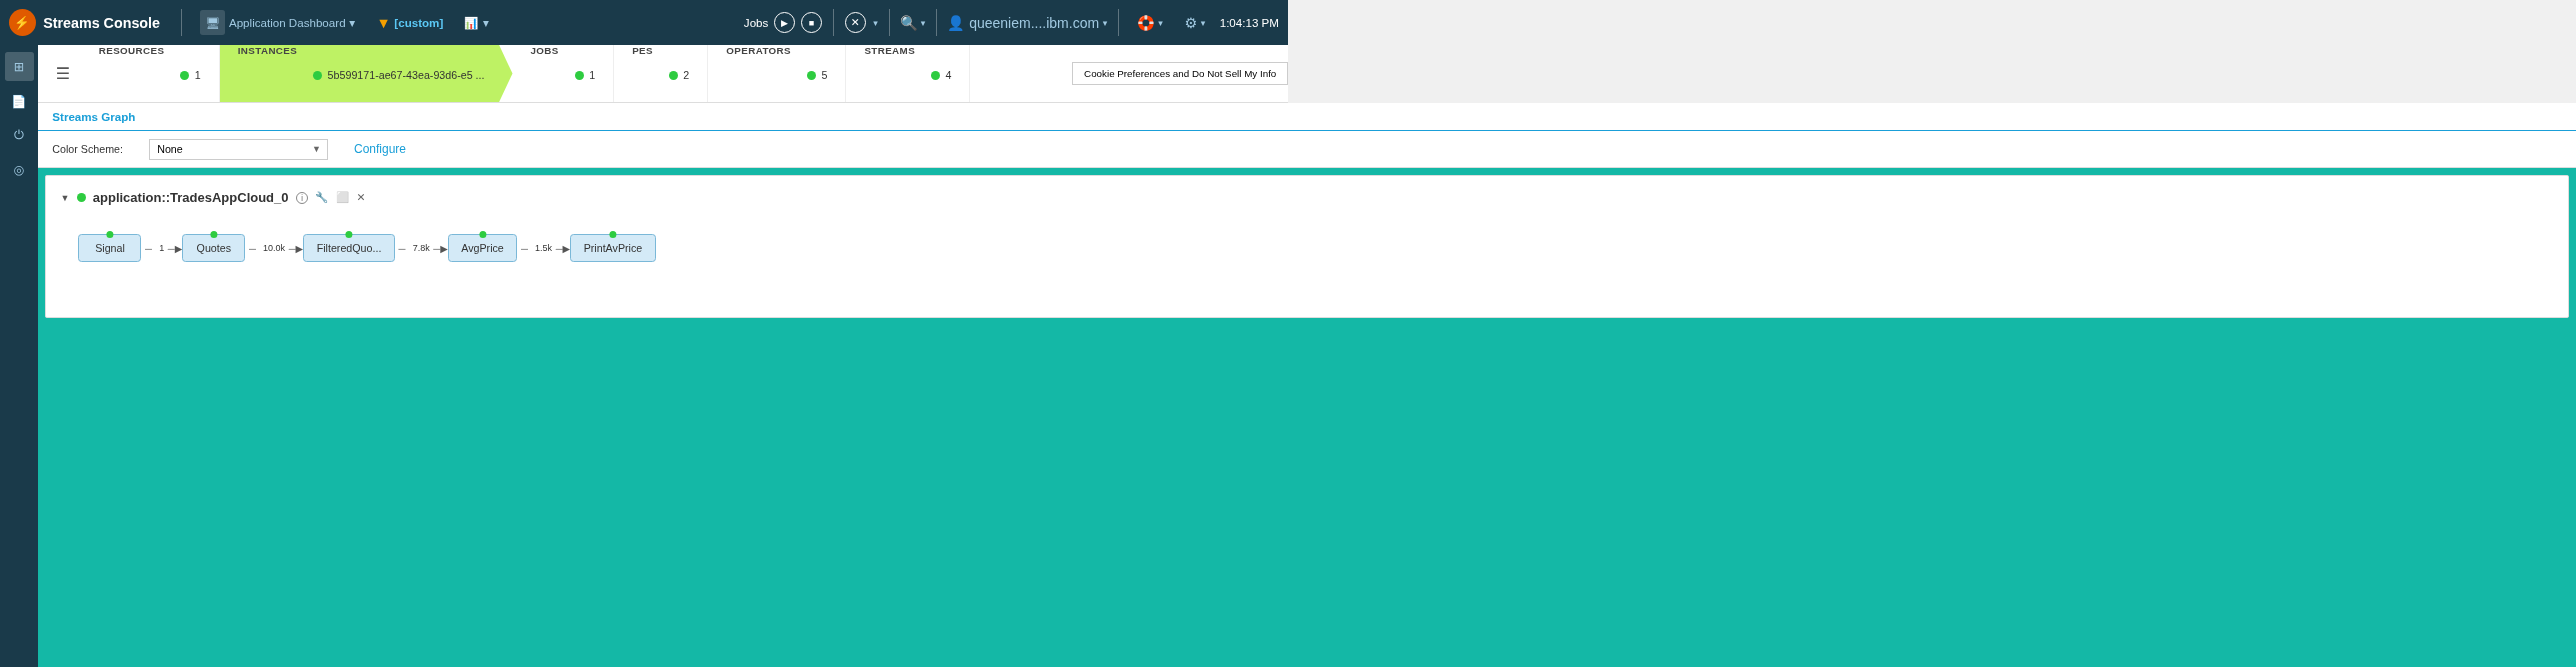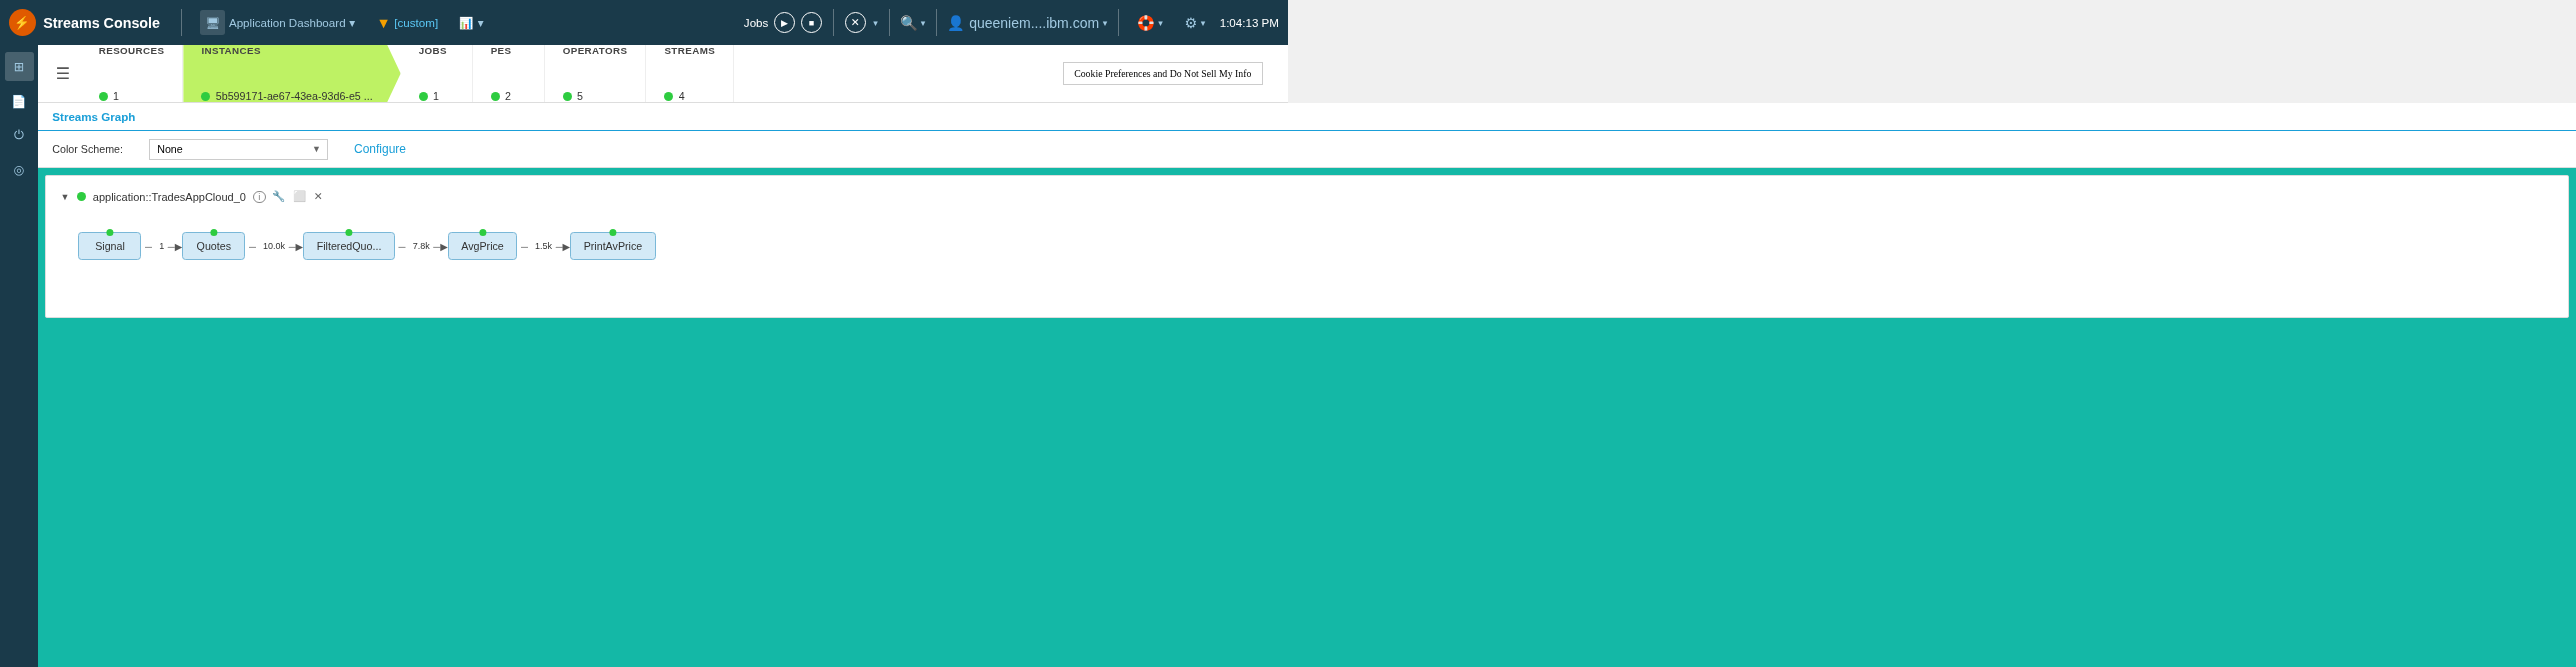"[custom]" .custom-tag { font-weight: normal -> bold }
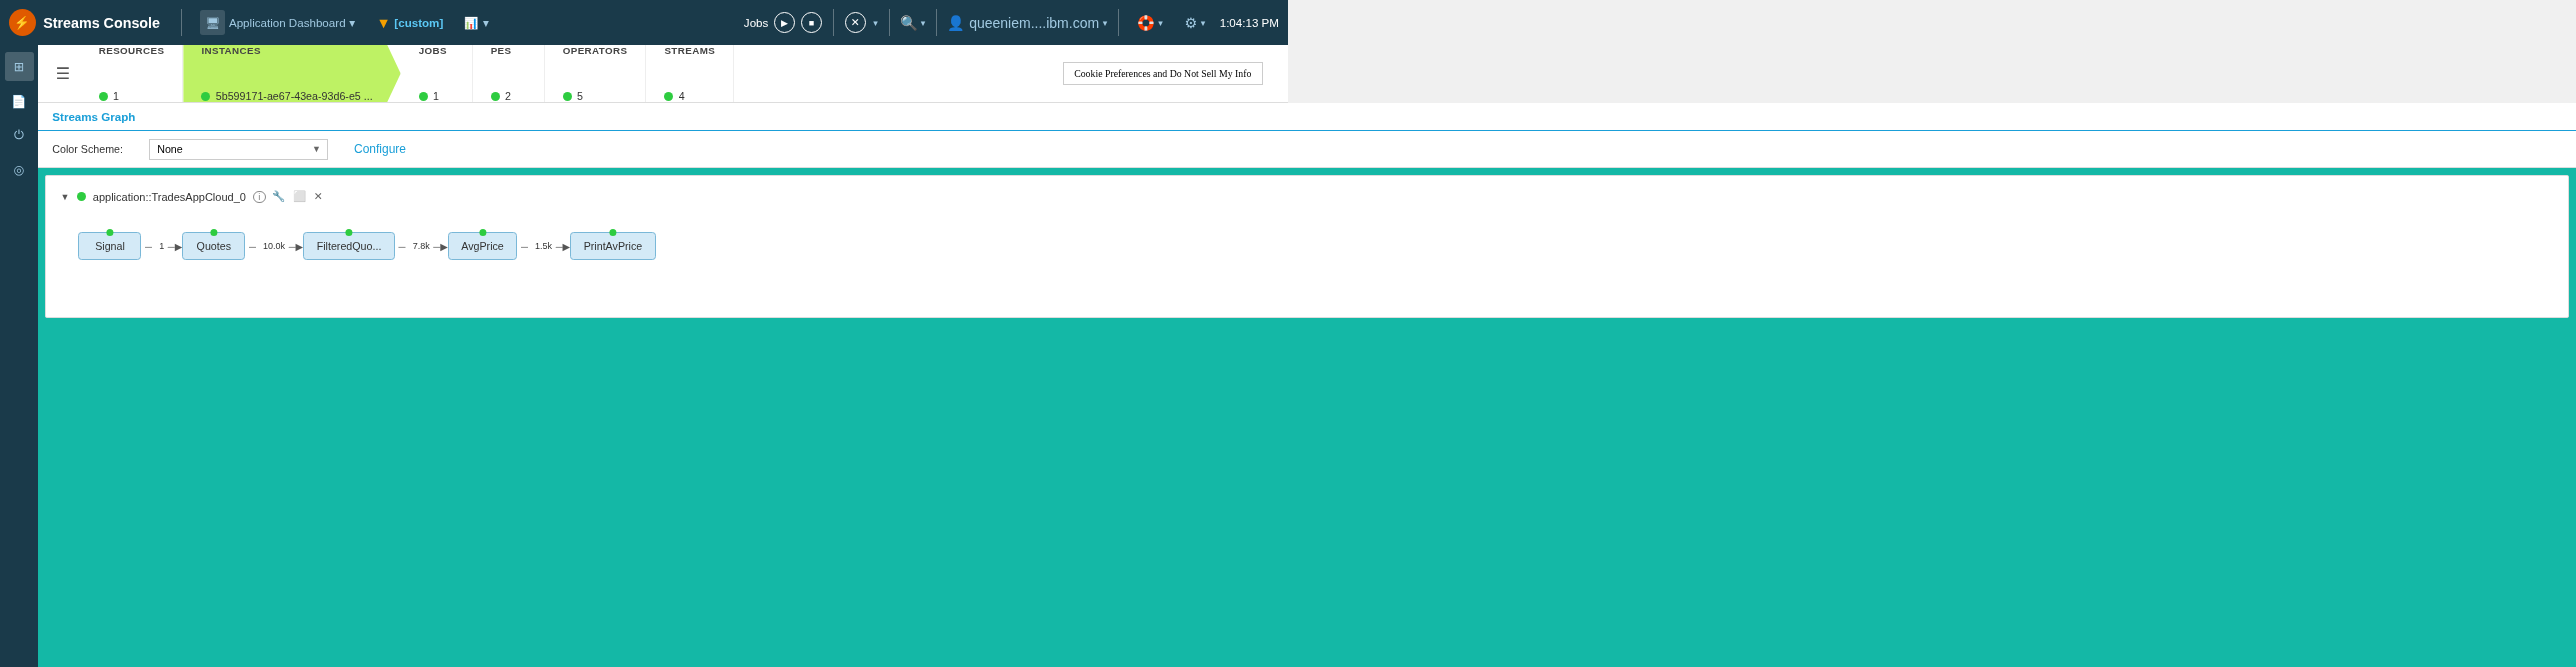"RESOURCES" .stat-item { flex-direction: column -> none; justify-content: space-between -> flex-start }
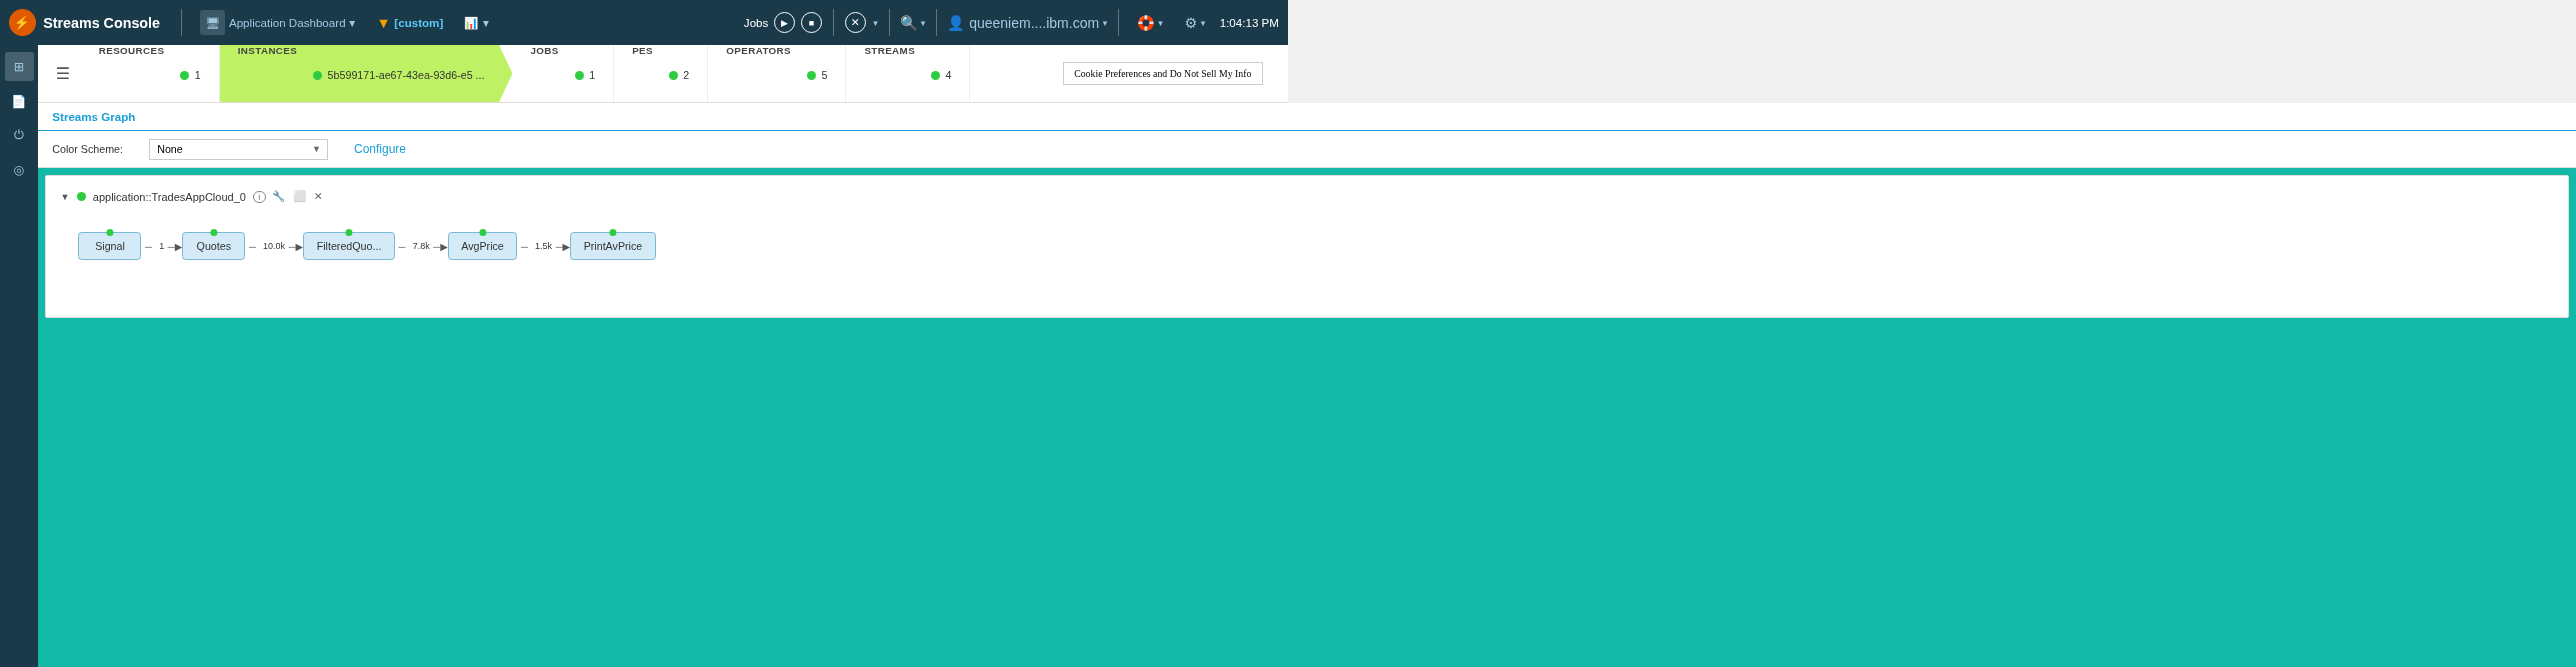"Cookie Preferences and Do Not" .cookie-btn { font-family: Liberation Serif, serif -> none; margin-right: 25px -> 0 }
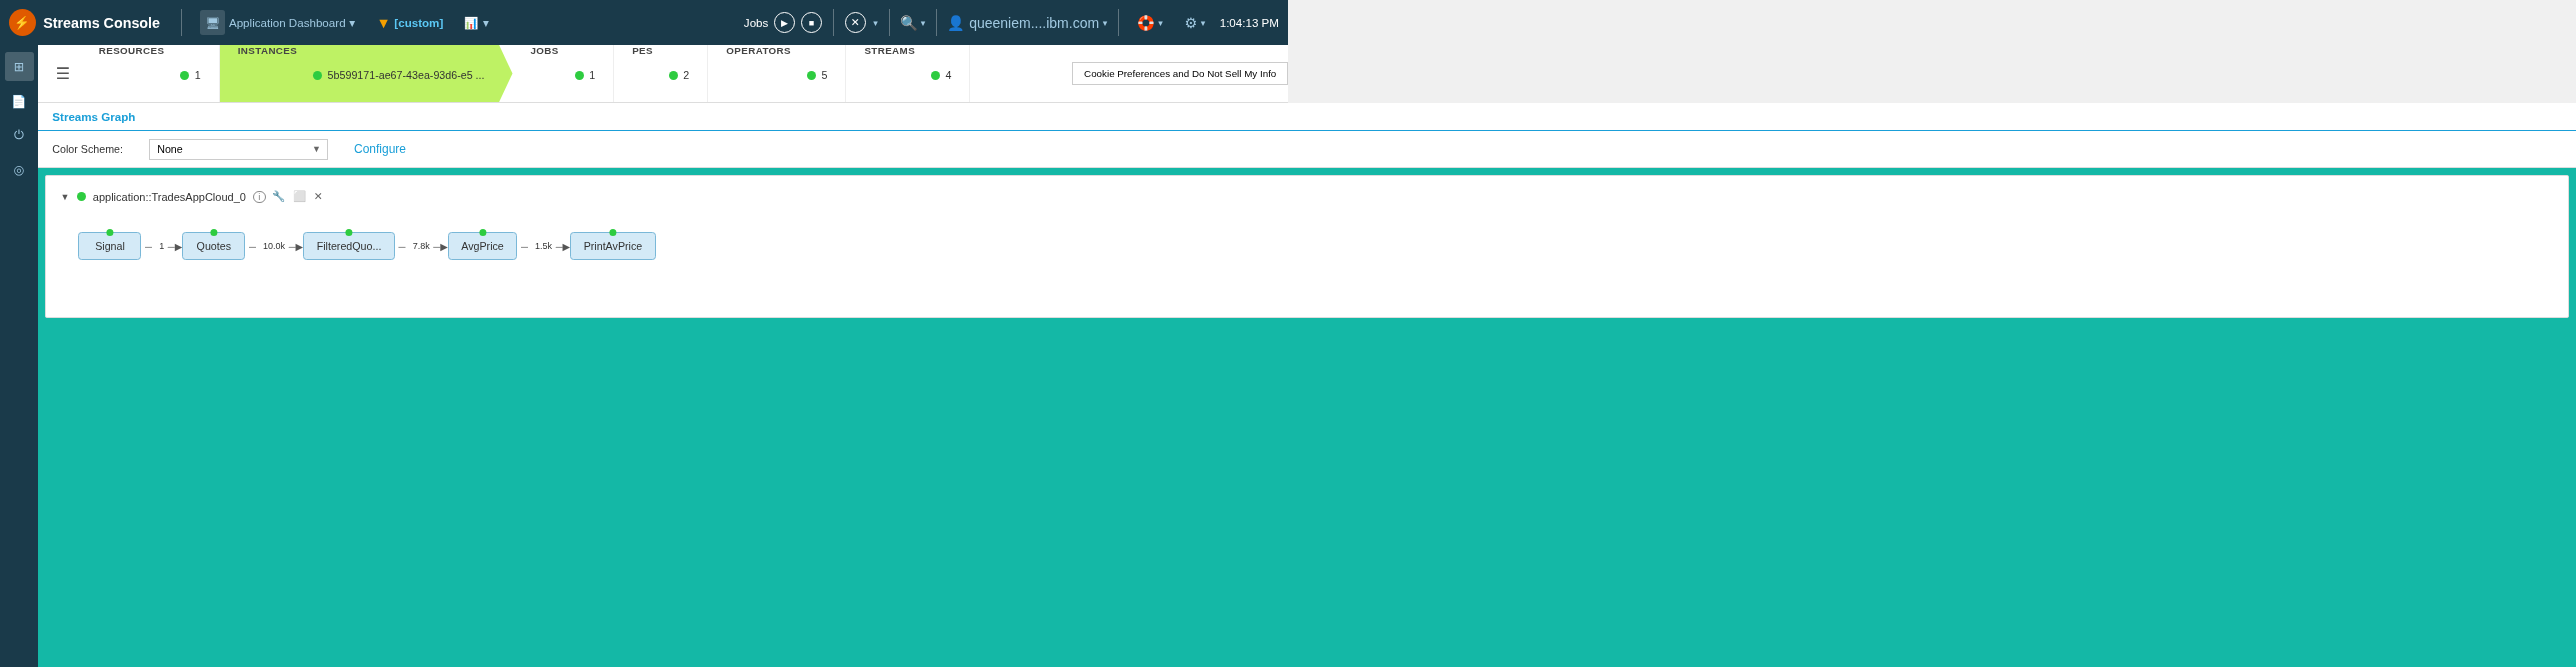"application::TradesAppCloud_0" .app-name { font-size: 11px -> 13px; font-weight: normal -> bold }
